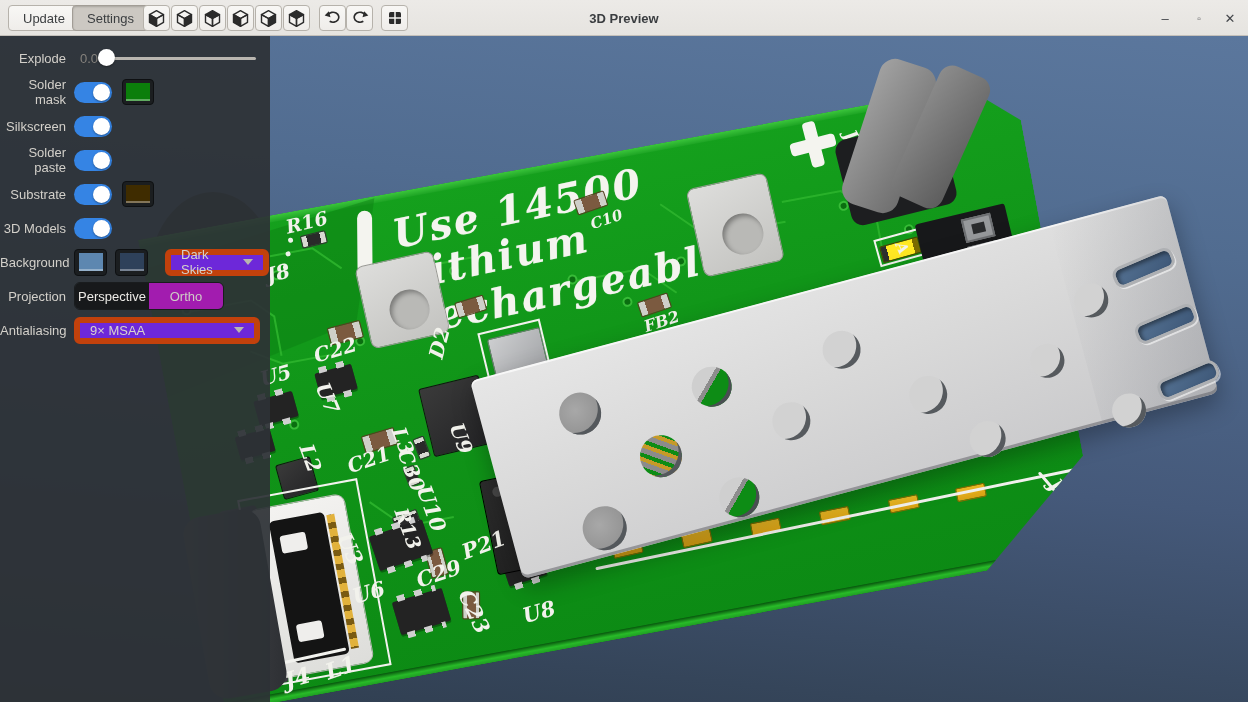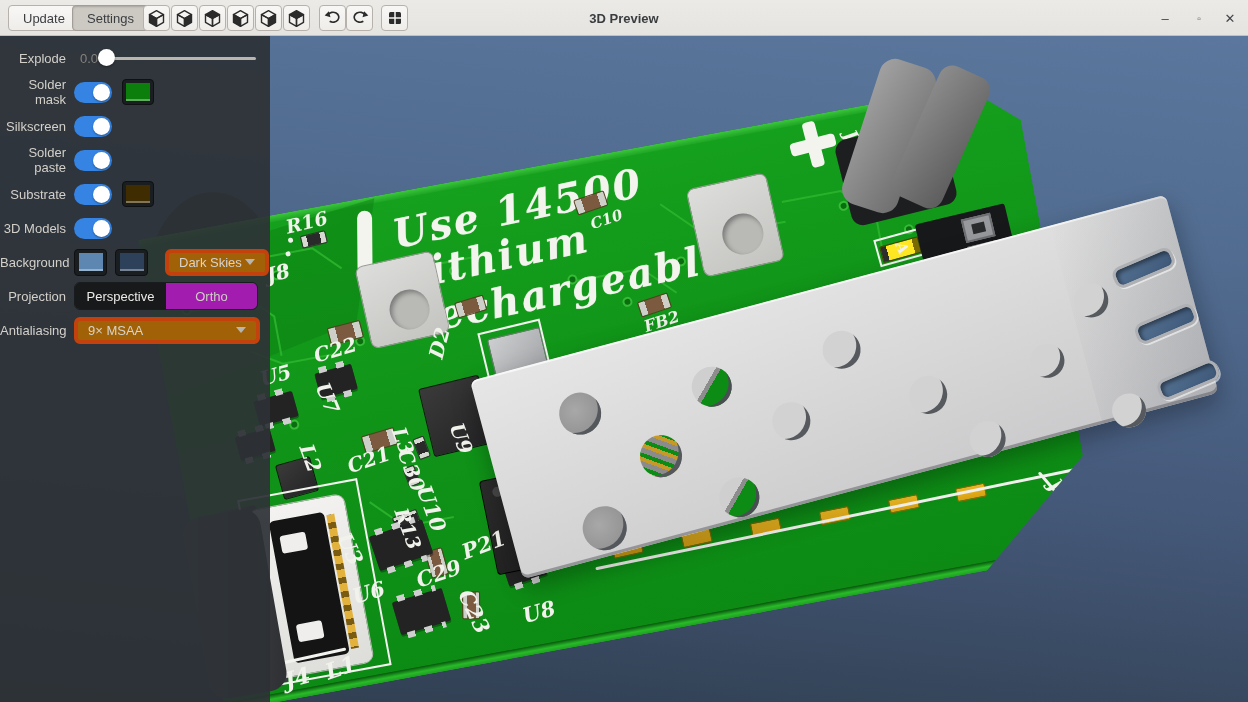"Dark Skies" .dropdown { background: #a16207 -> #6d28d9; border: 4px solid #c2410c -> 6px solid #c2410c }
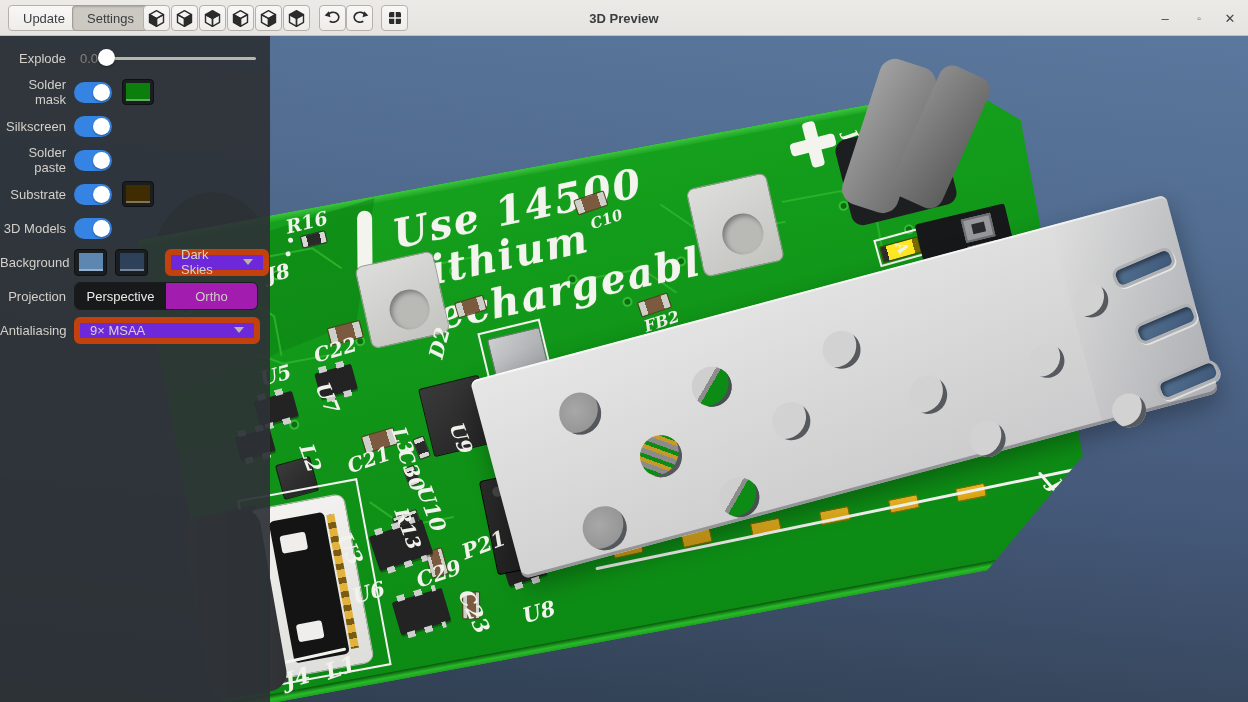"Perspective" .segment { width: 184px -> 150px }
